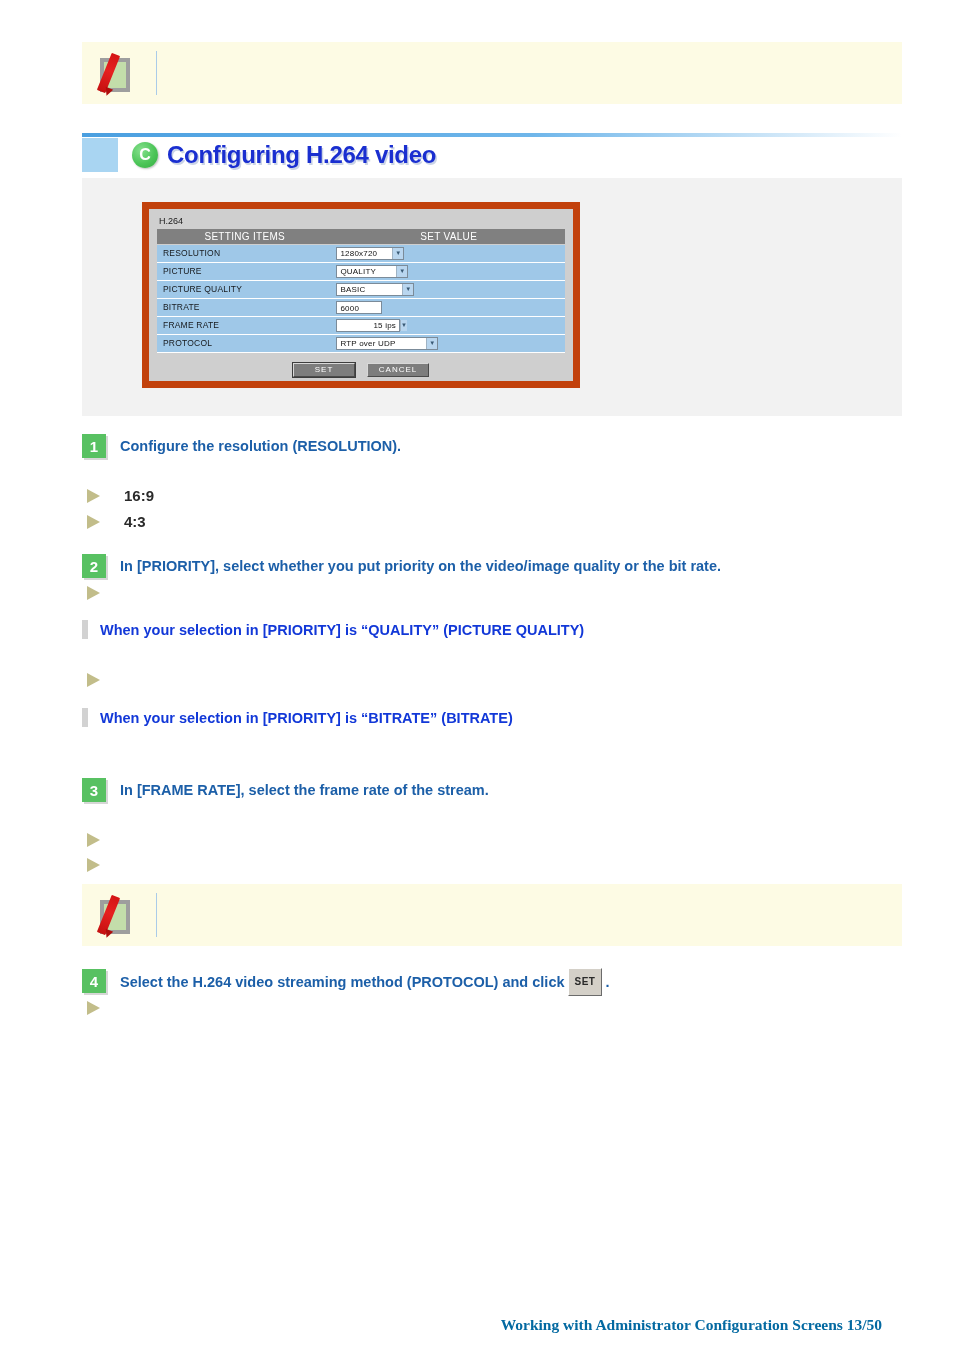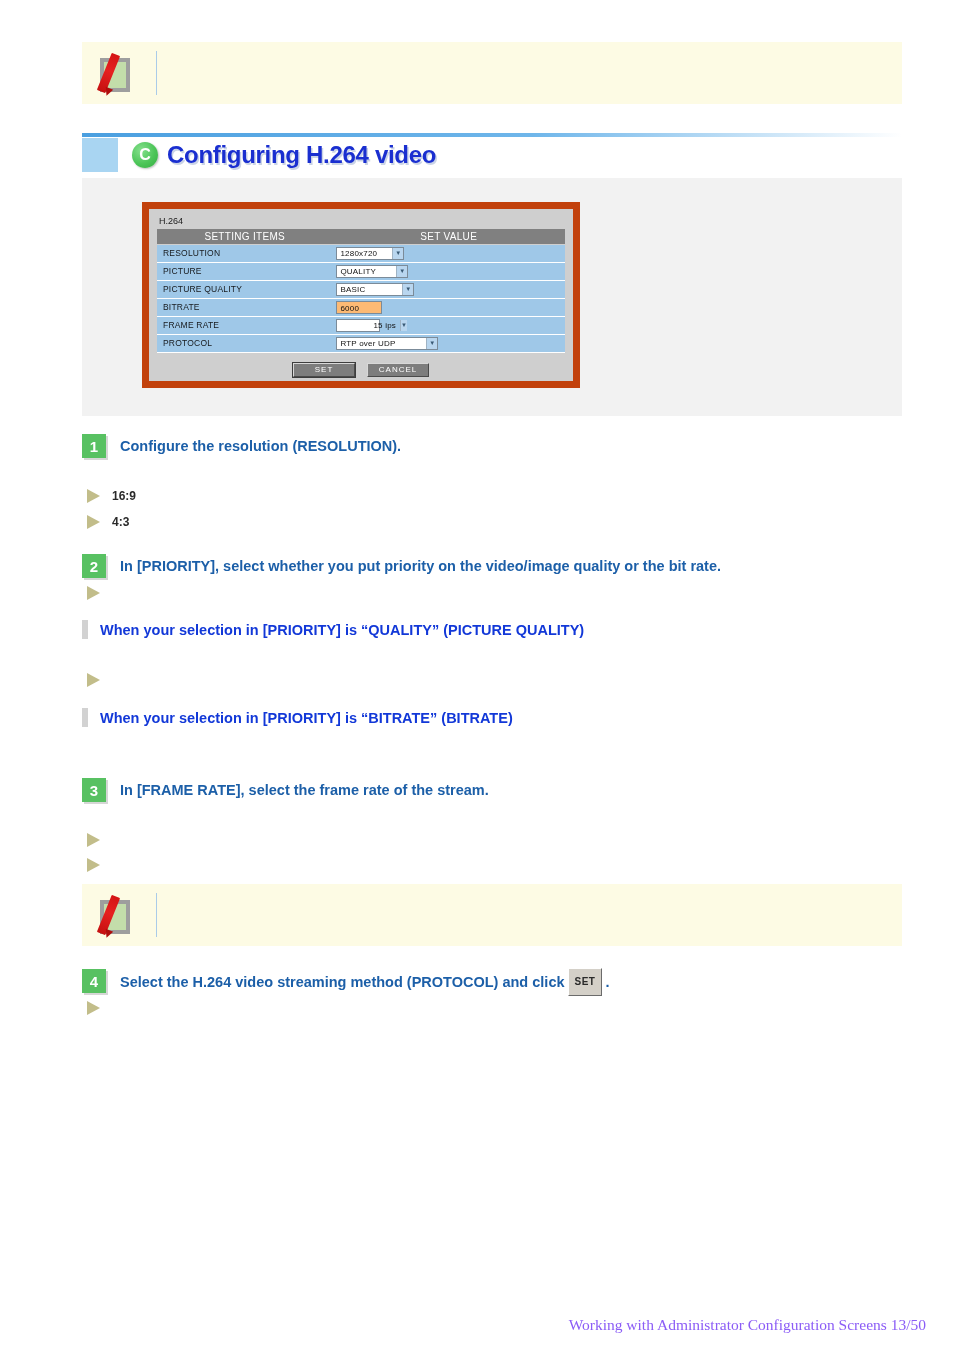"6000" .fake-input { background: #fdba74 -> #ffffff }
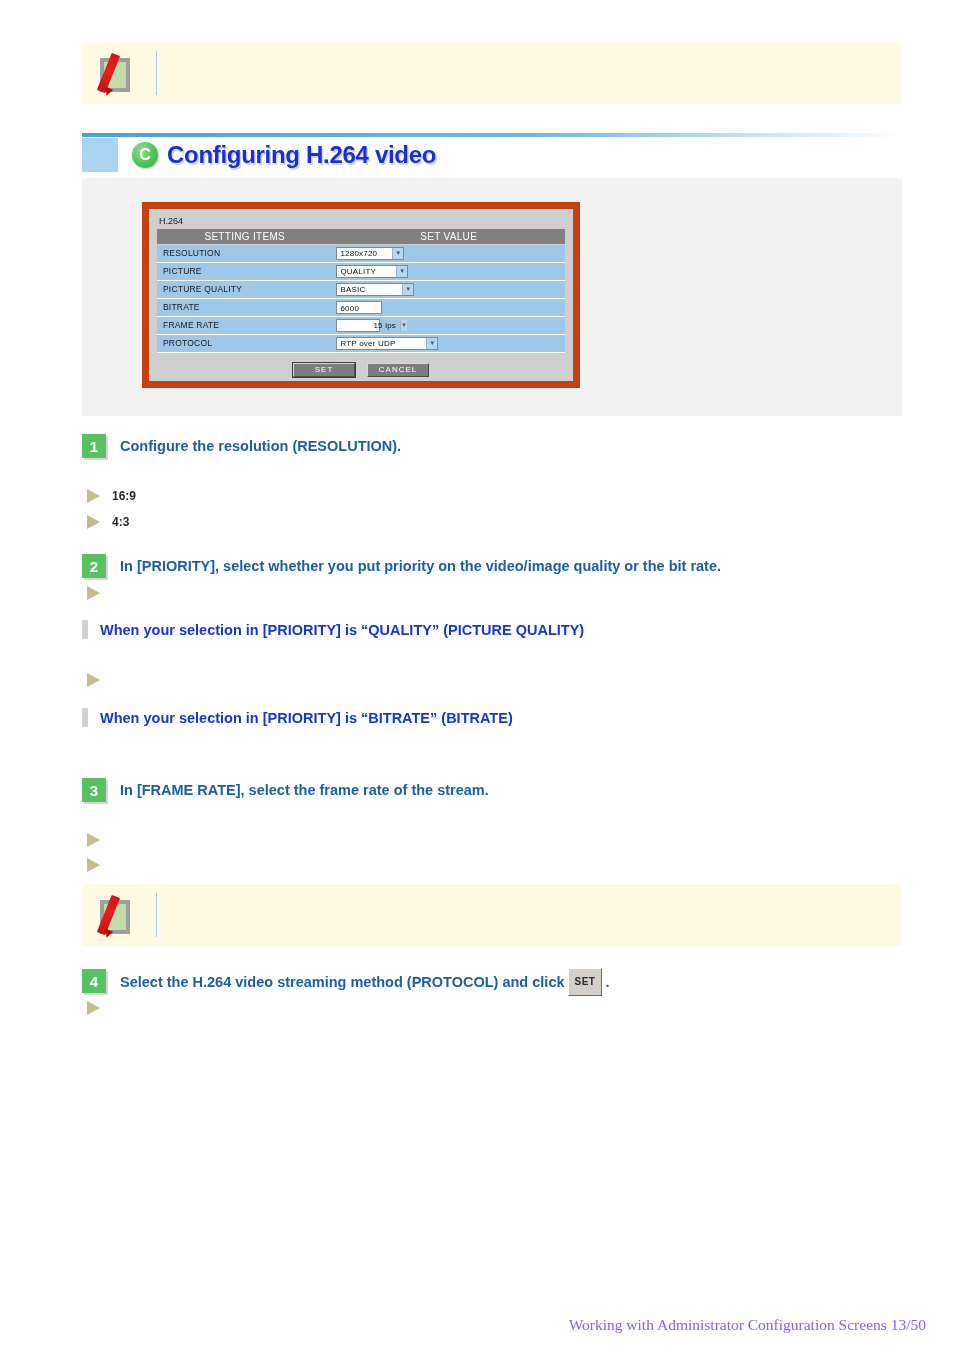"15 ips" span.fake-select { width: 44px -> 64px }
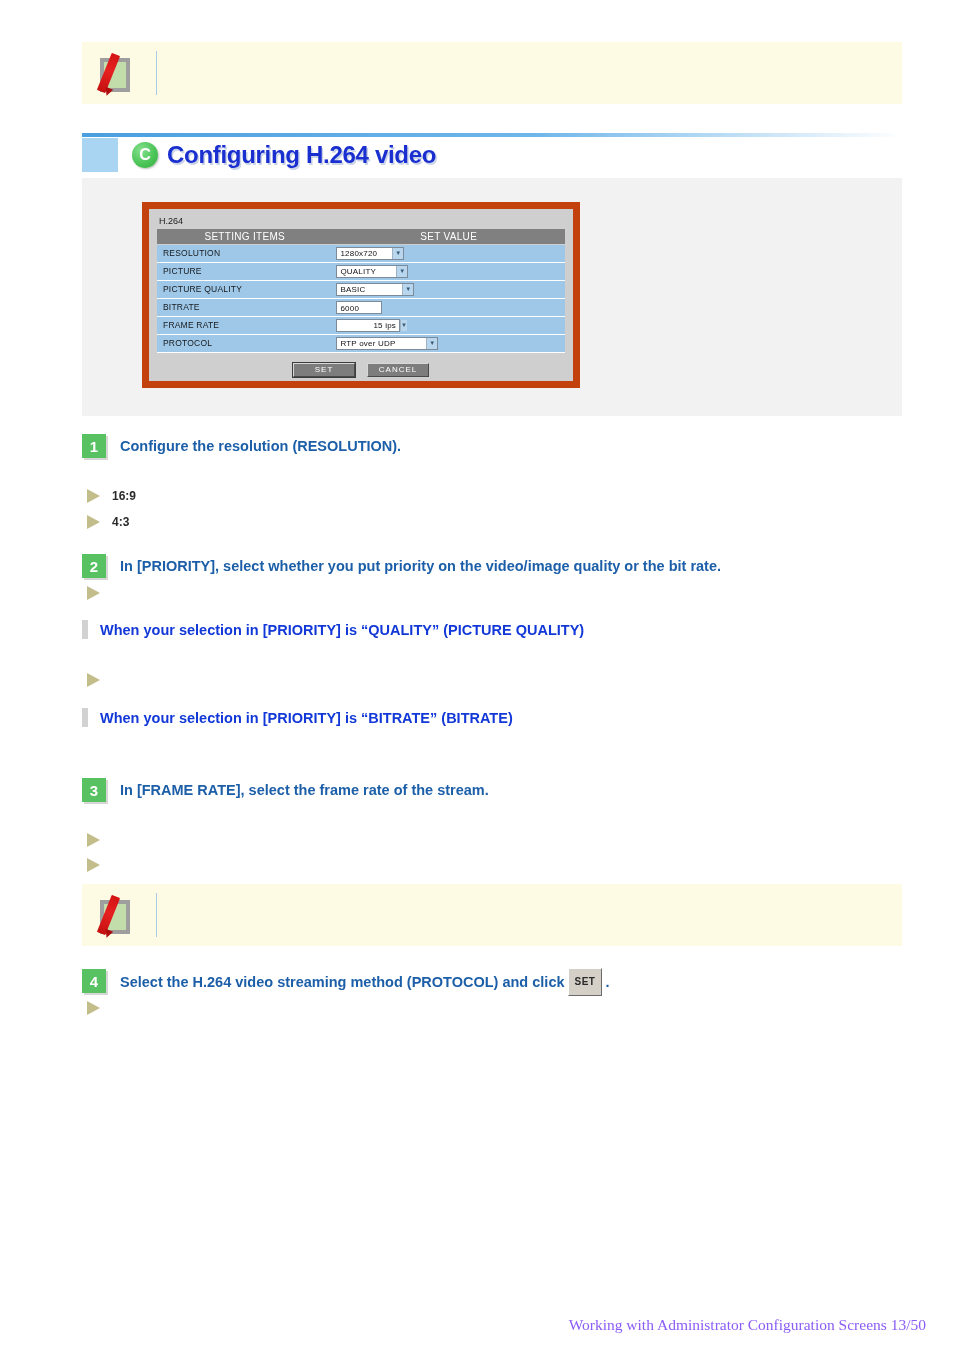"16:9" .bullet-text { font-size: 12px -> 15px; margin-left: 12px -> 24px }
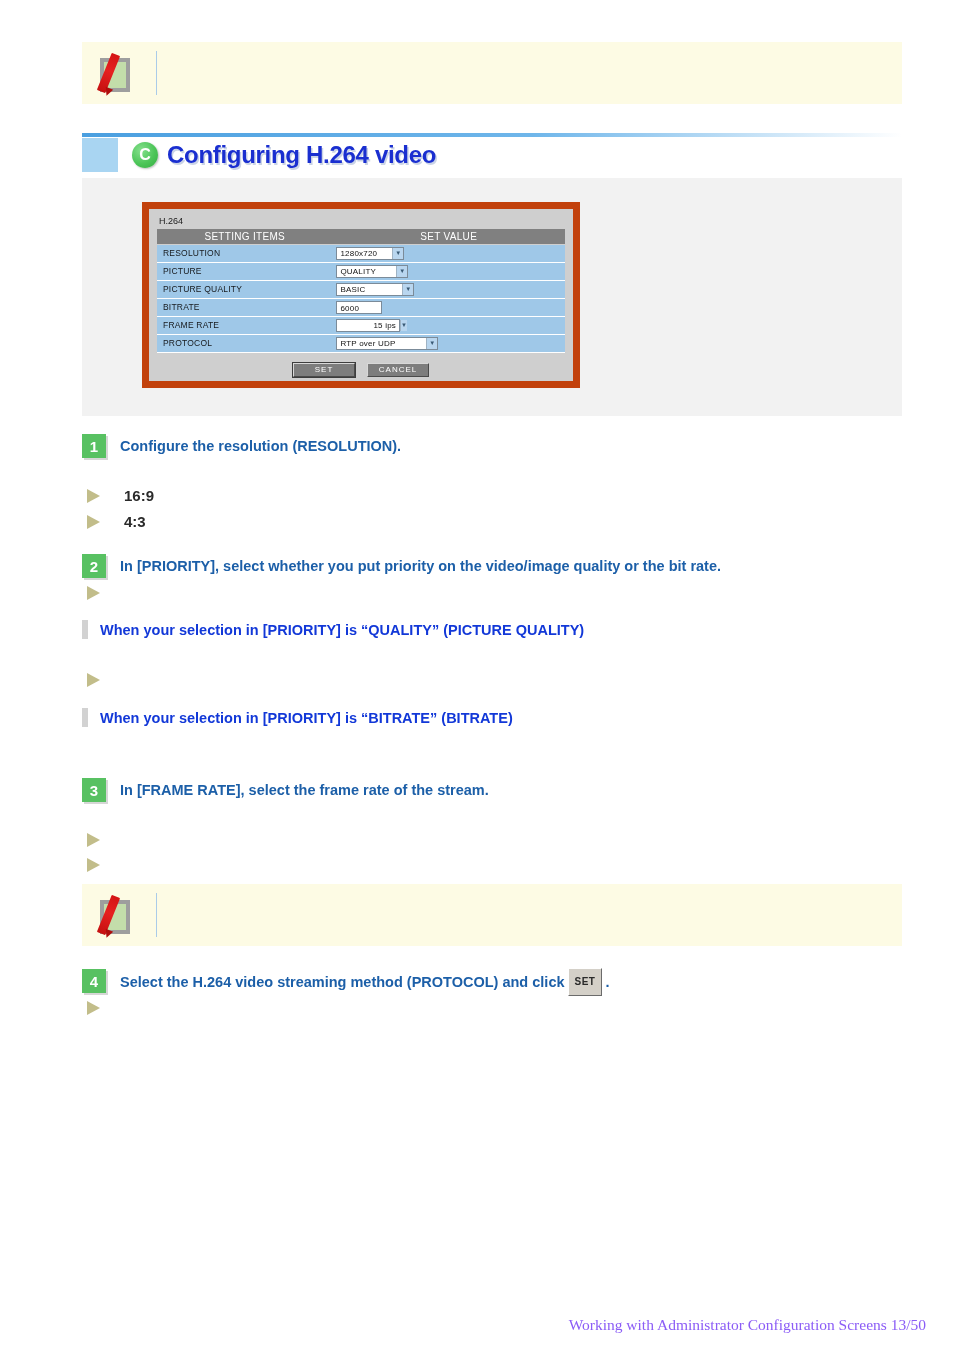"Working with Administrator Configuration" .footer { color: #8b5cf6 -> #0369a1; font-weight: none -> bold; padding-right: 28px -> 72px }
